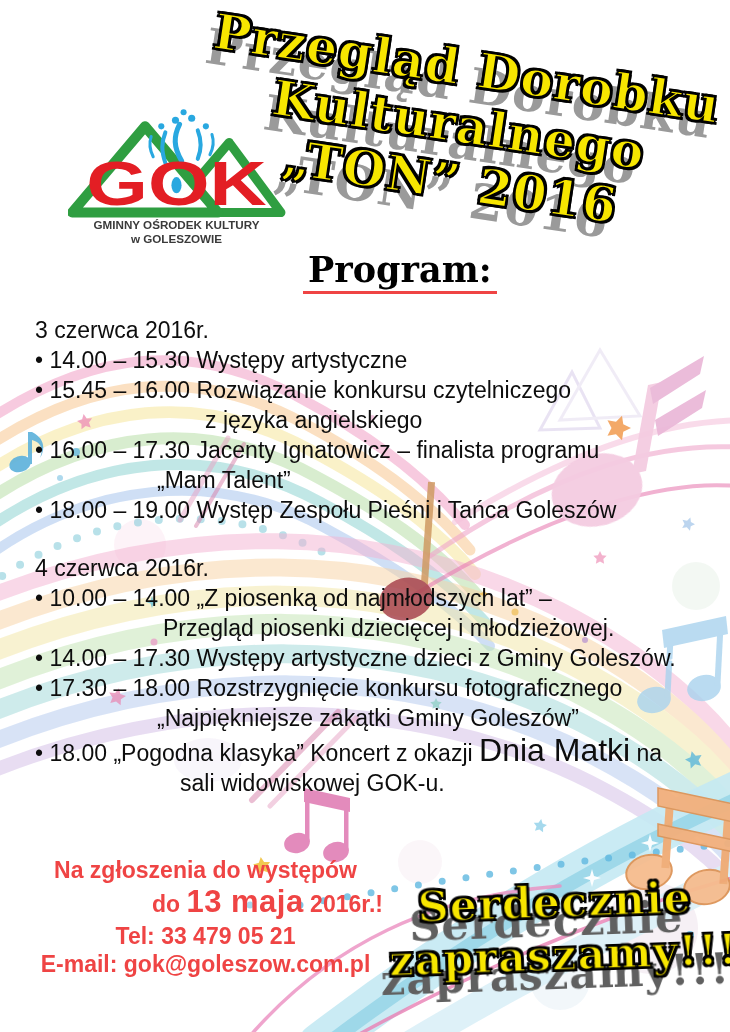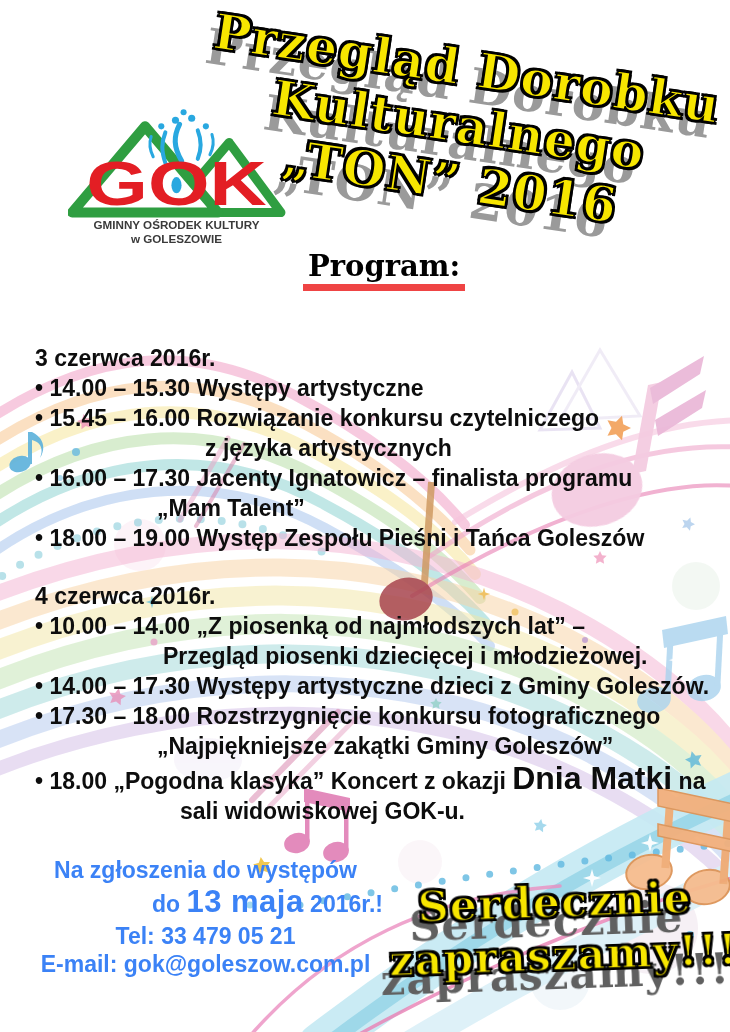"Program:" .program-heading { border-bottom: 7px solid #ef4444 -> 3px solid #ef4444; font-size: 29px -> 35px }
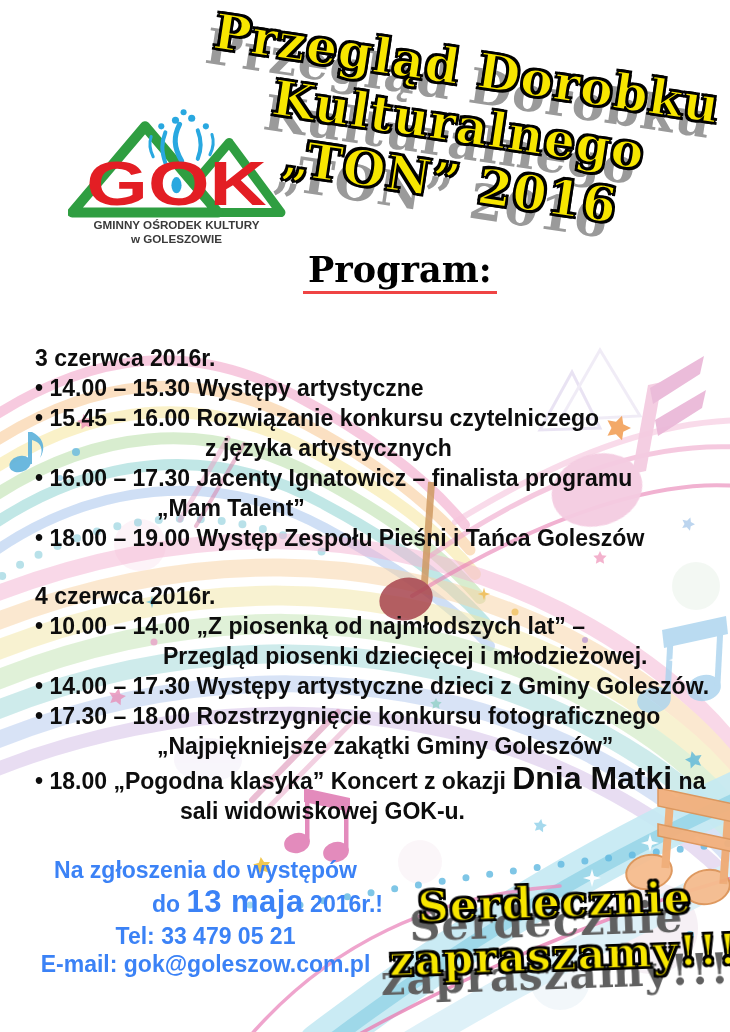"3 czerwca 2016r." .schedule { font-weight: 700 -> 400; margin-top: 28px -> none }
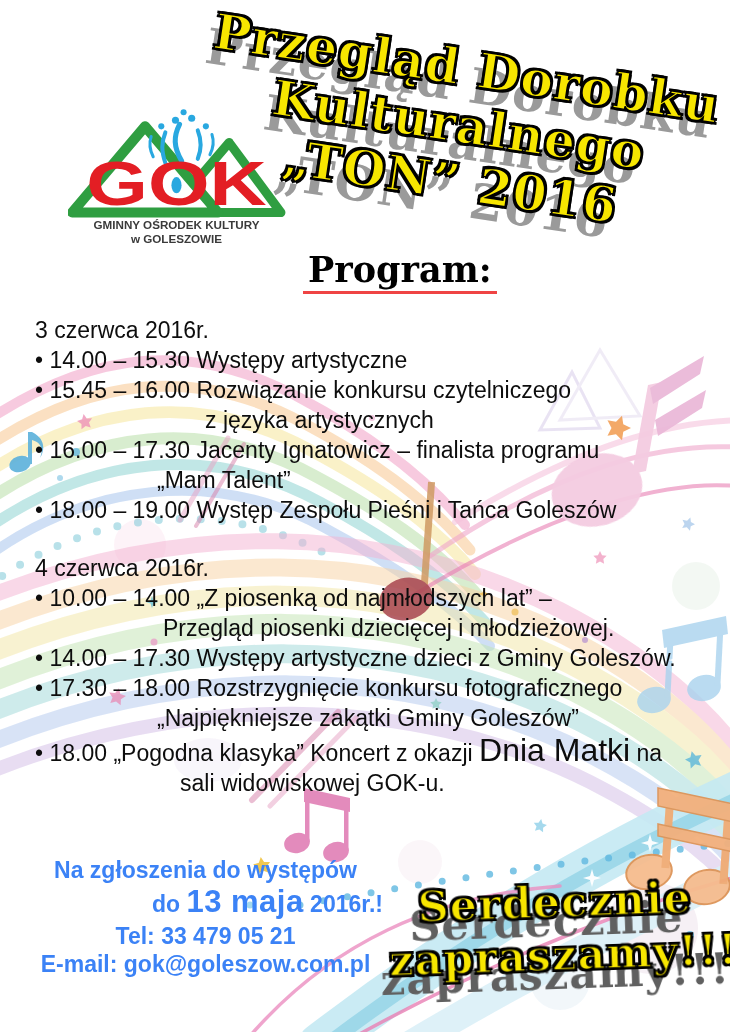"z języka artystycznych" div.sch-line { text: artystycznych -> angielskiego }
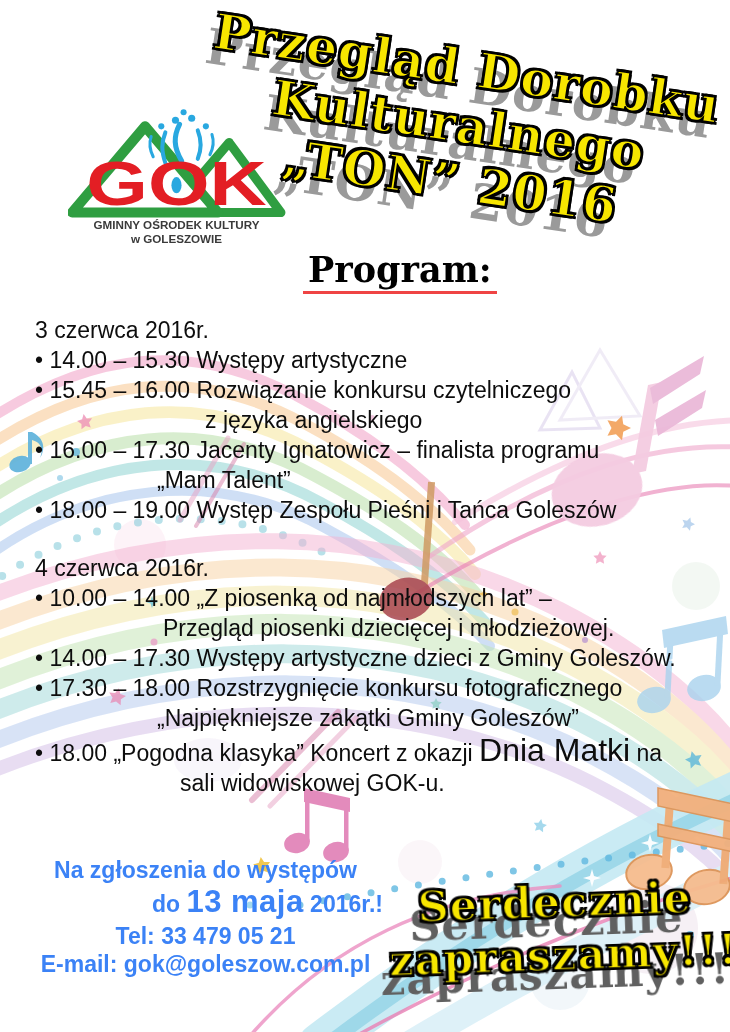"Na zgłoszenia do występów" .contact { color: #3b82f6 -> #ef4444 }
